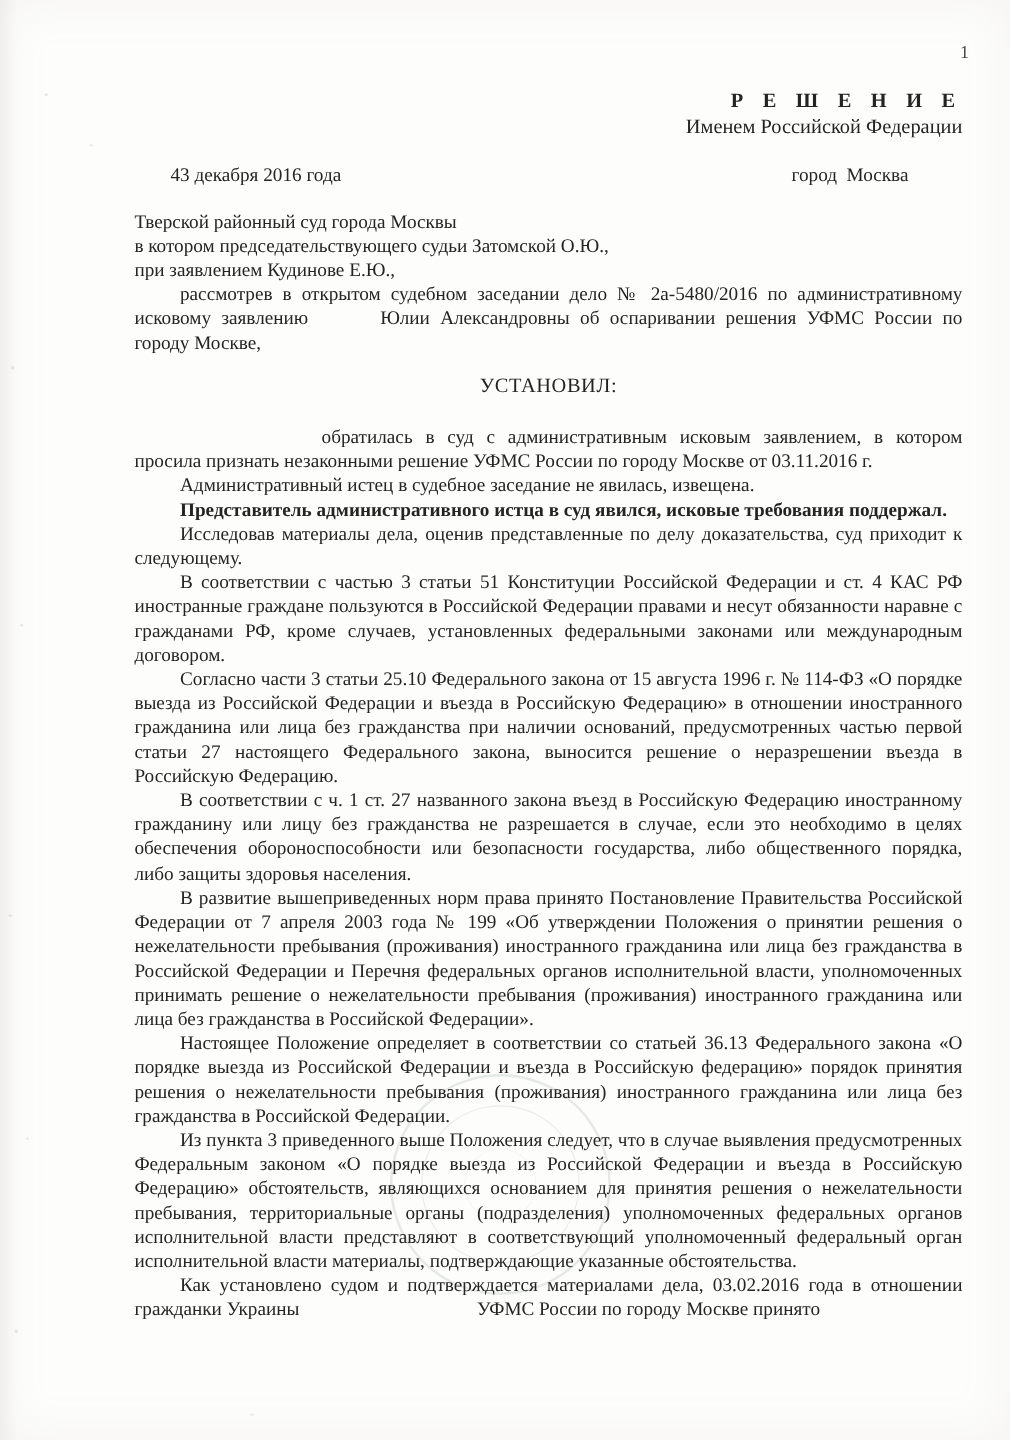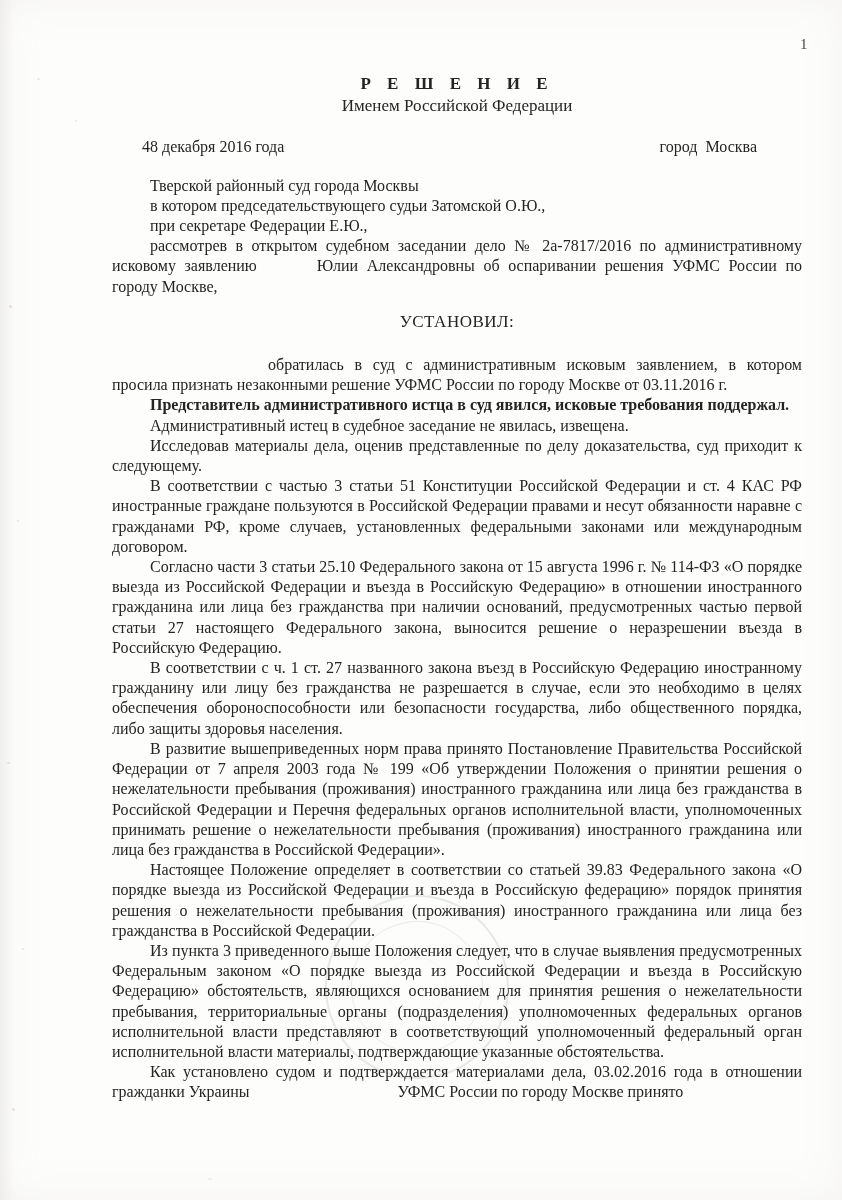"Р Е Ш Е Н" .title-block { text-align: center -> right }
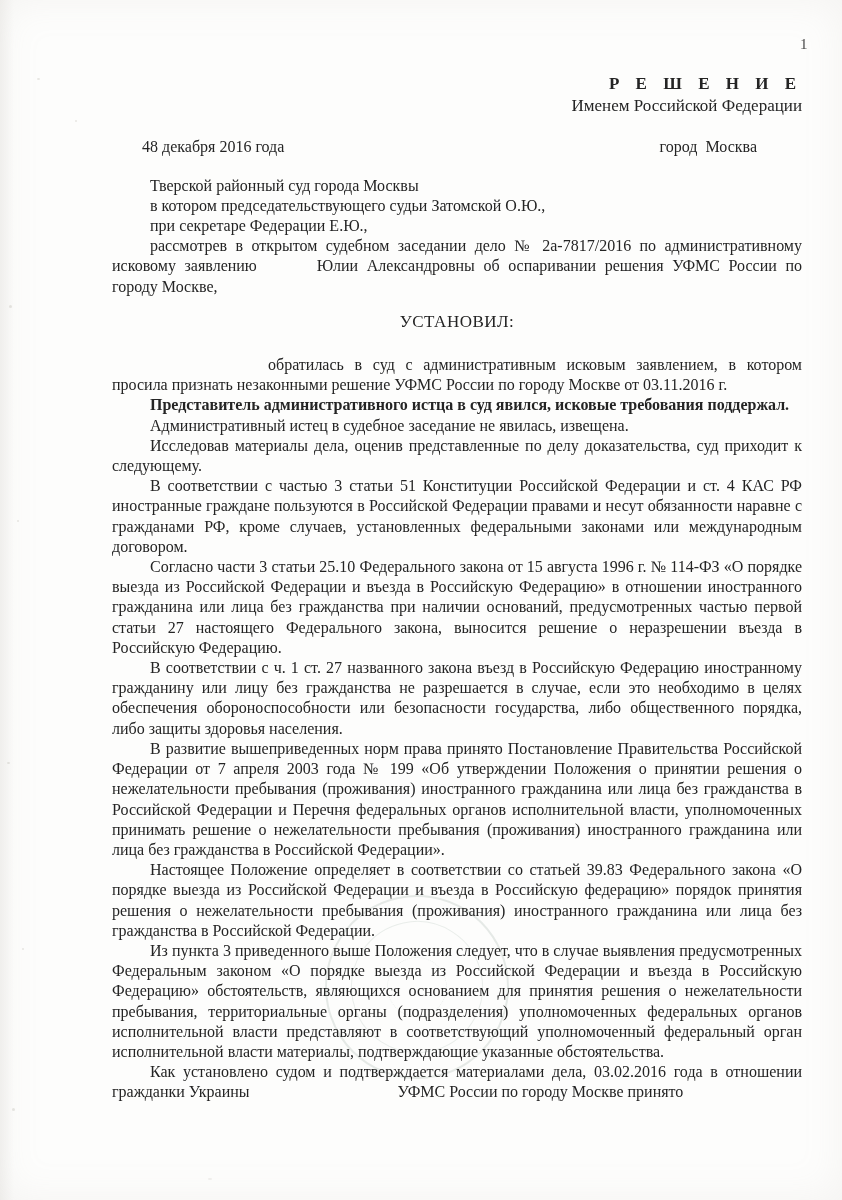"48 декабря 2016 года" span.date { text: 48 -> 43 }
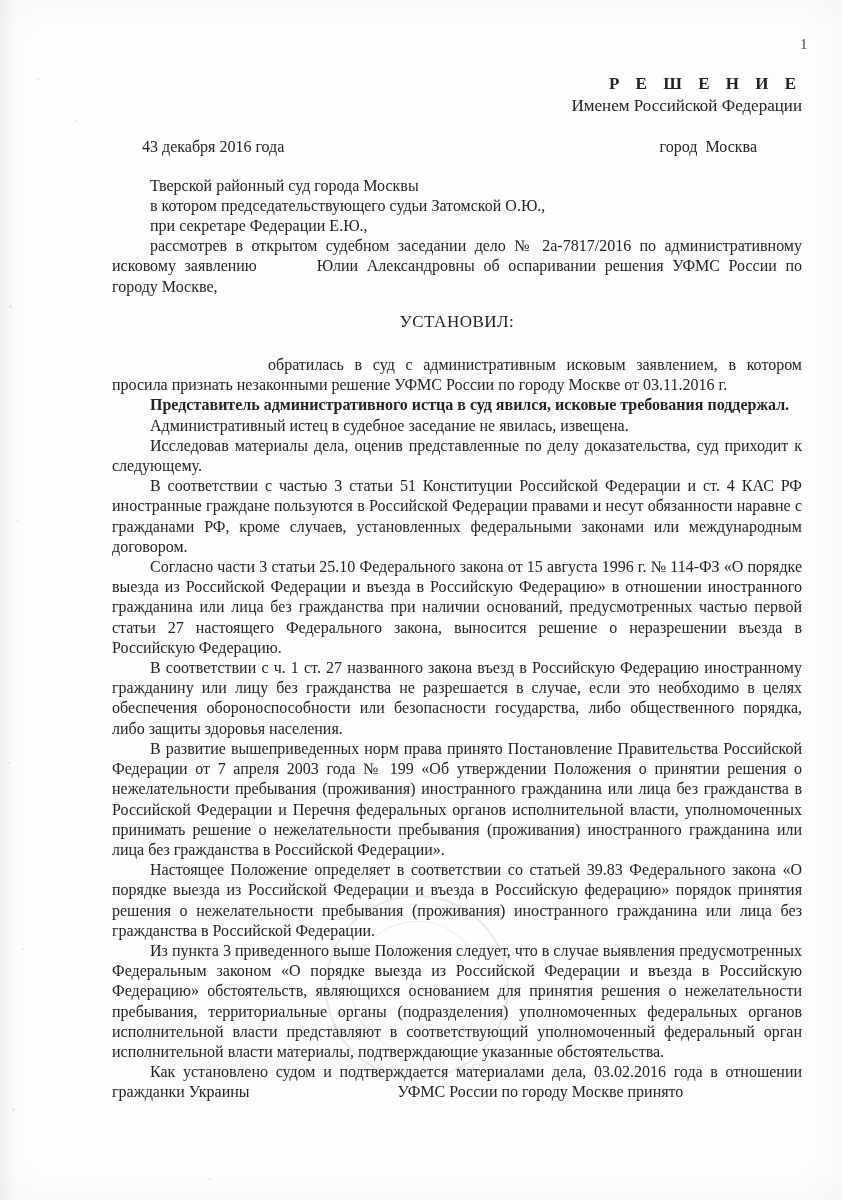"Тверской районный суд города Москвы" .intro .court-line { margin-left: 38px -> none }
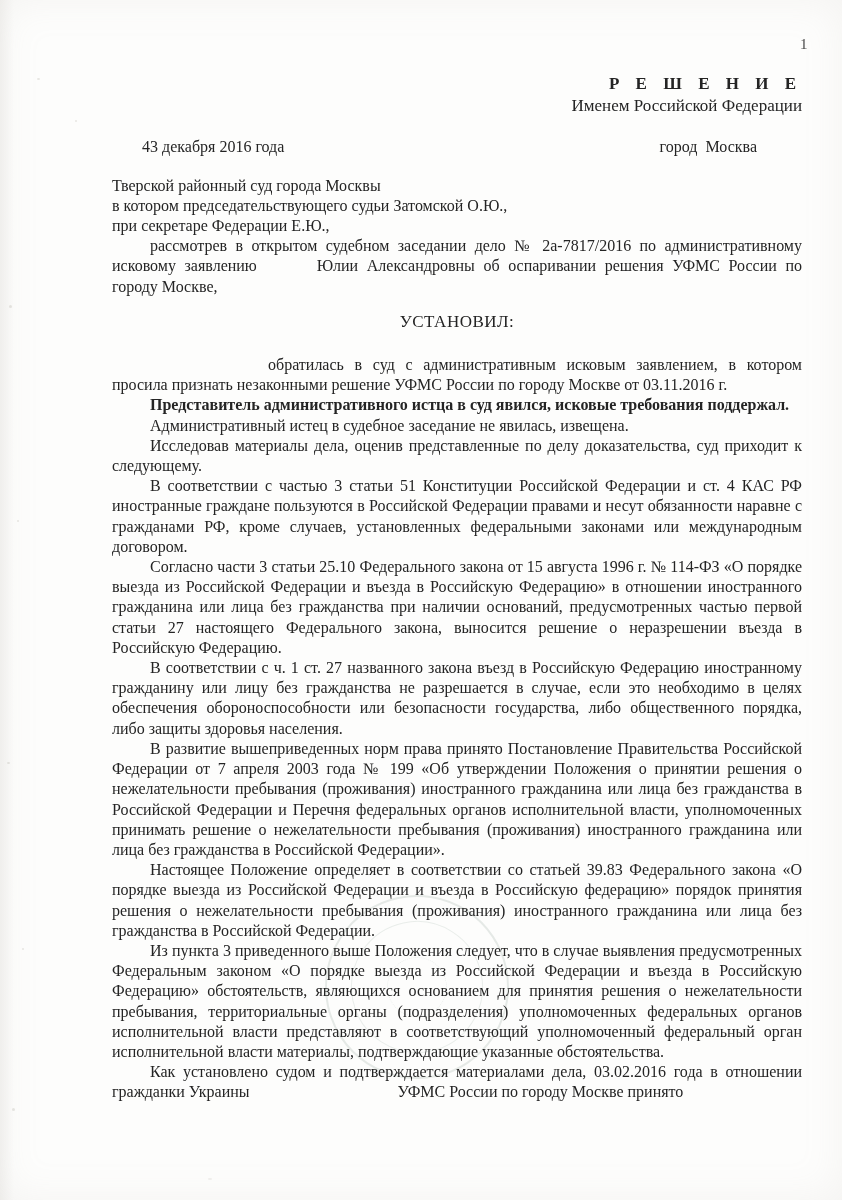"при секретаре Федерации Е.Ю.," p.court-line { text: секретаре Федерации -> заявлением Кудинове }
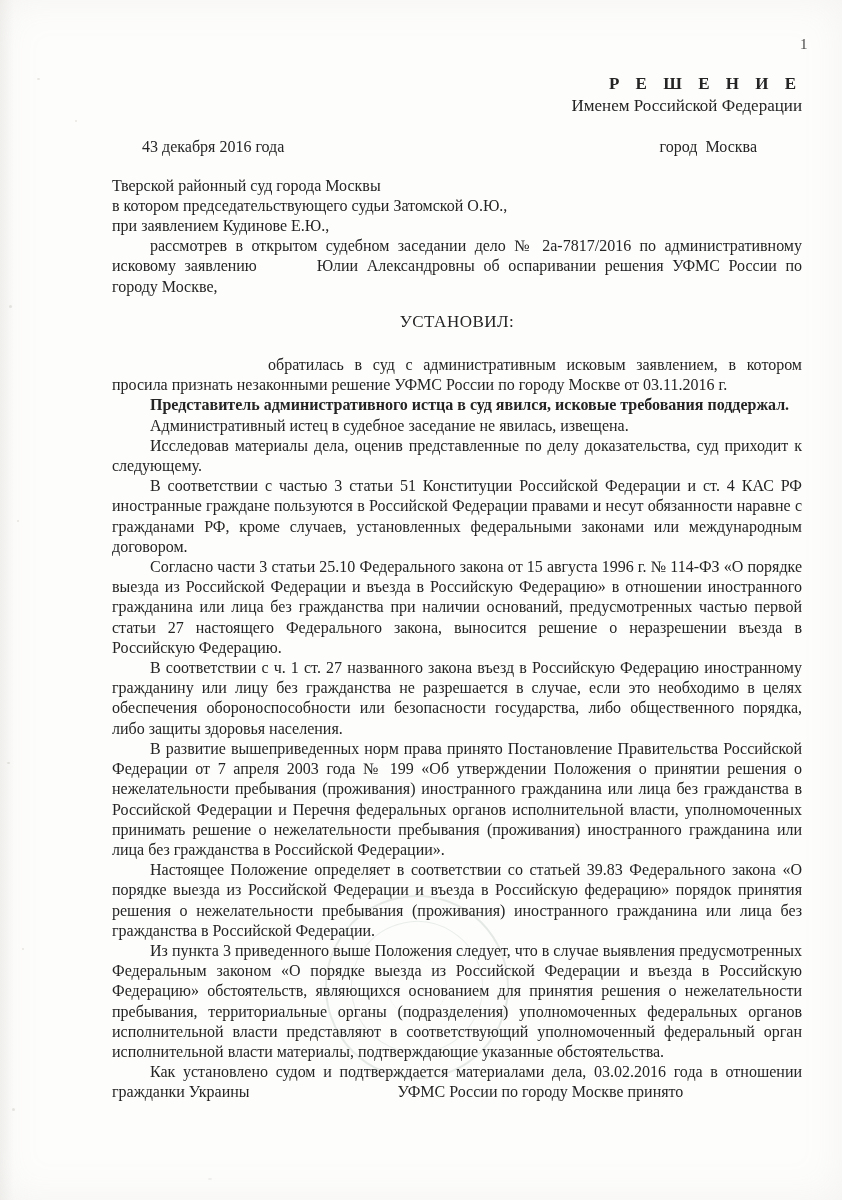"рассмотрев в открытом судебном заседании" span { text: 2а-7817/2016 -> 2а-5480/2016 }
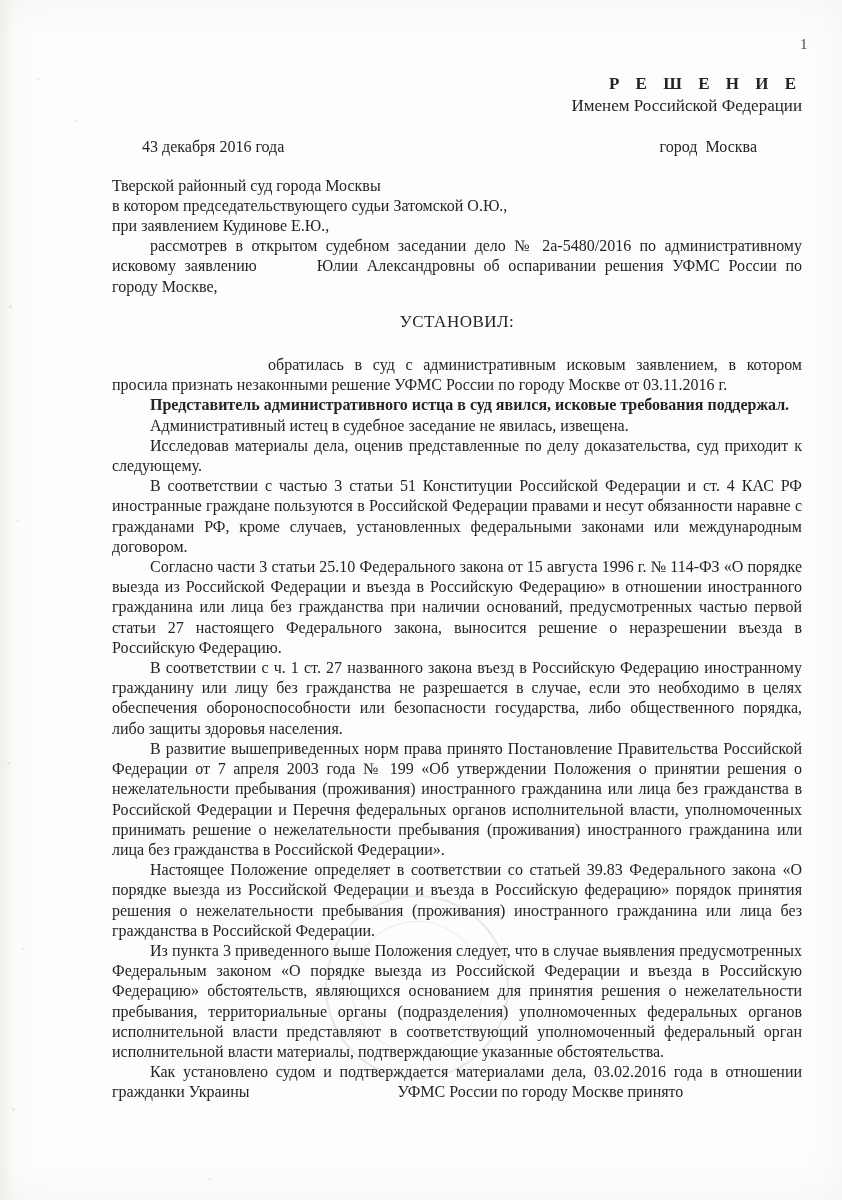"Представитель административного истца в" p.para { order: before "Административный истец в судебное" -> after "Административный истец в судебное" }
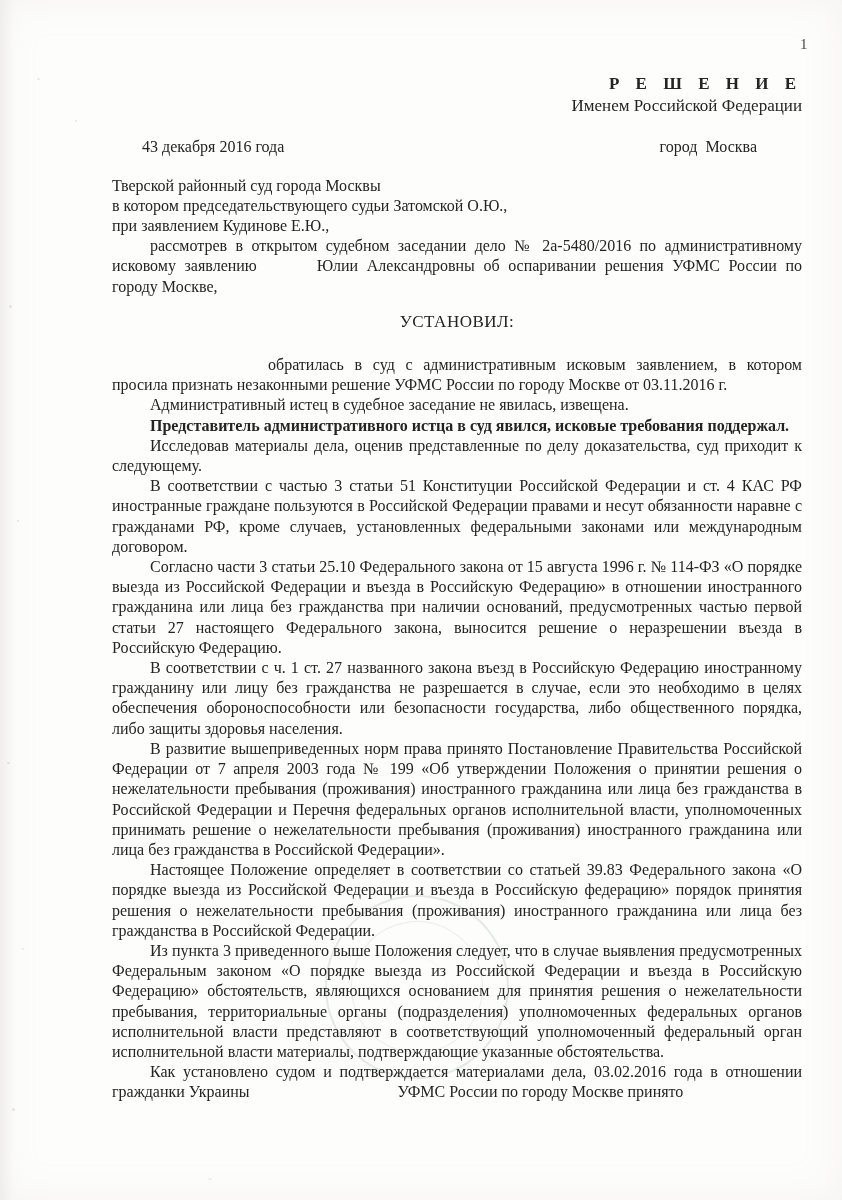"Настоящее Положение определяет в" p.para { text: 39.83 -> 36.13 }
